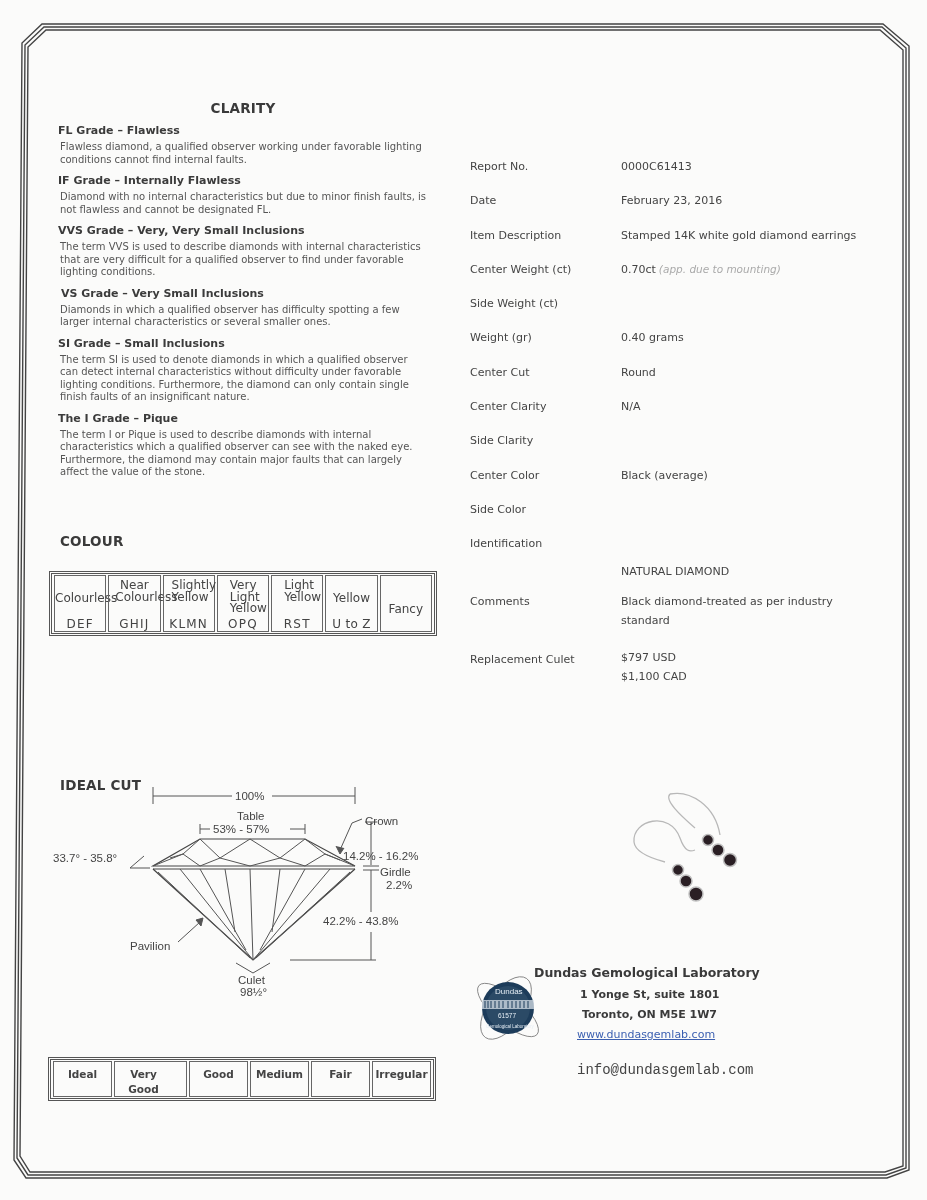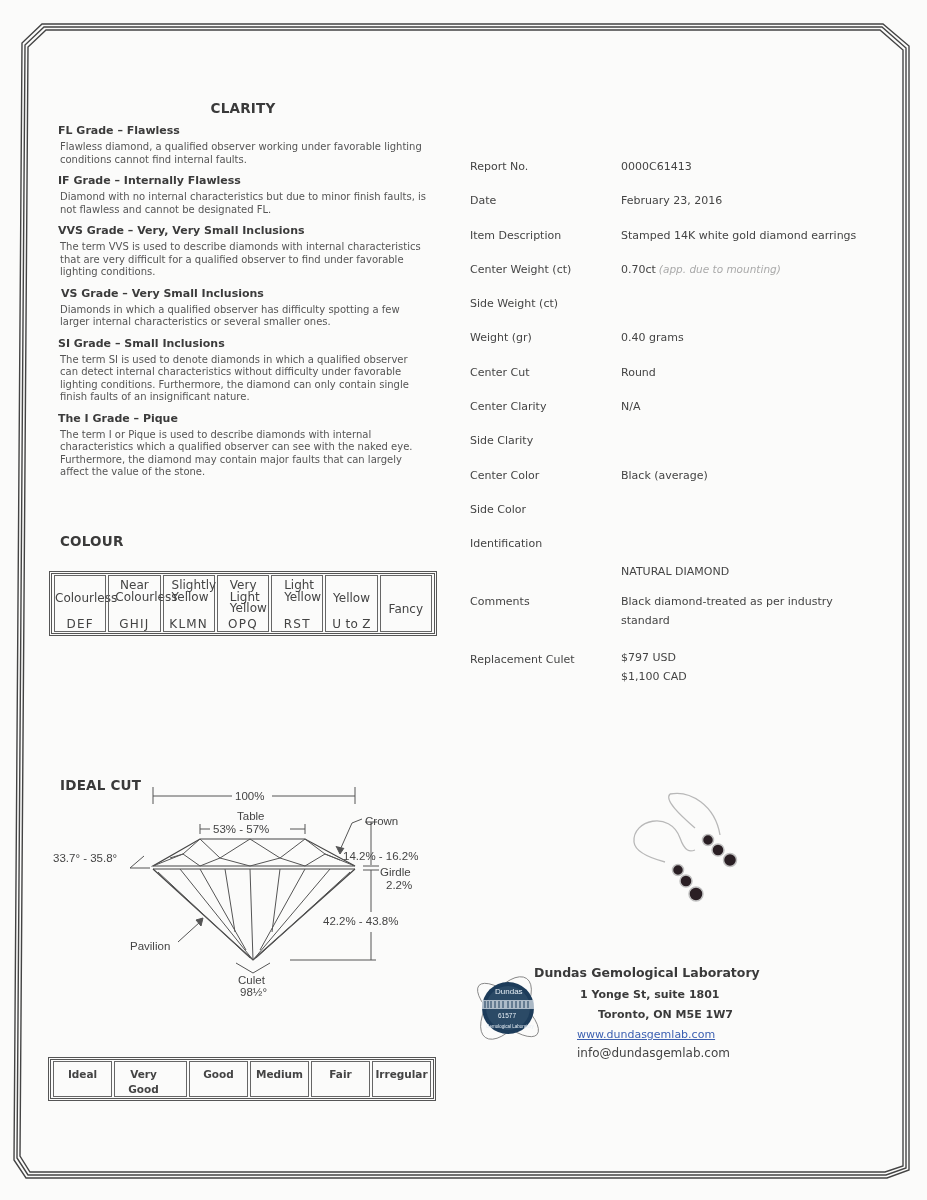"Toronto, ON M5E 1W7" .lab .addr2 { padding-left: 64px -> 48px }
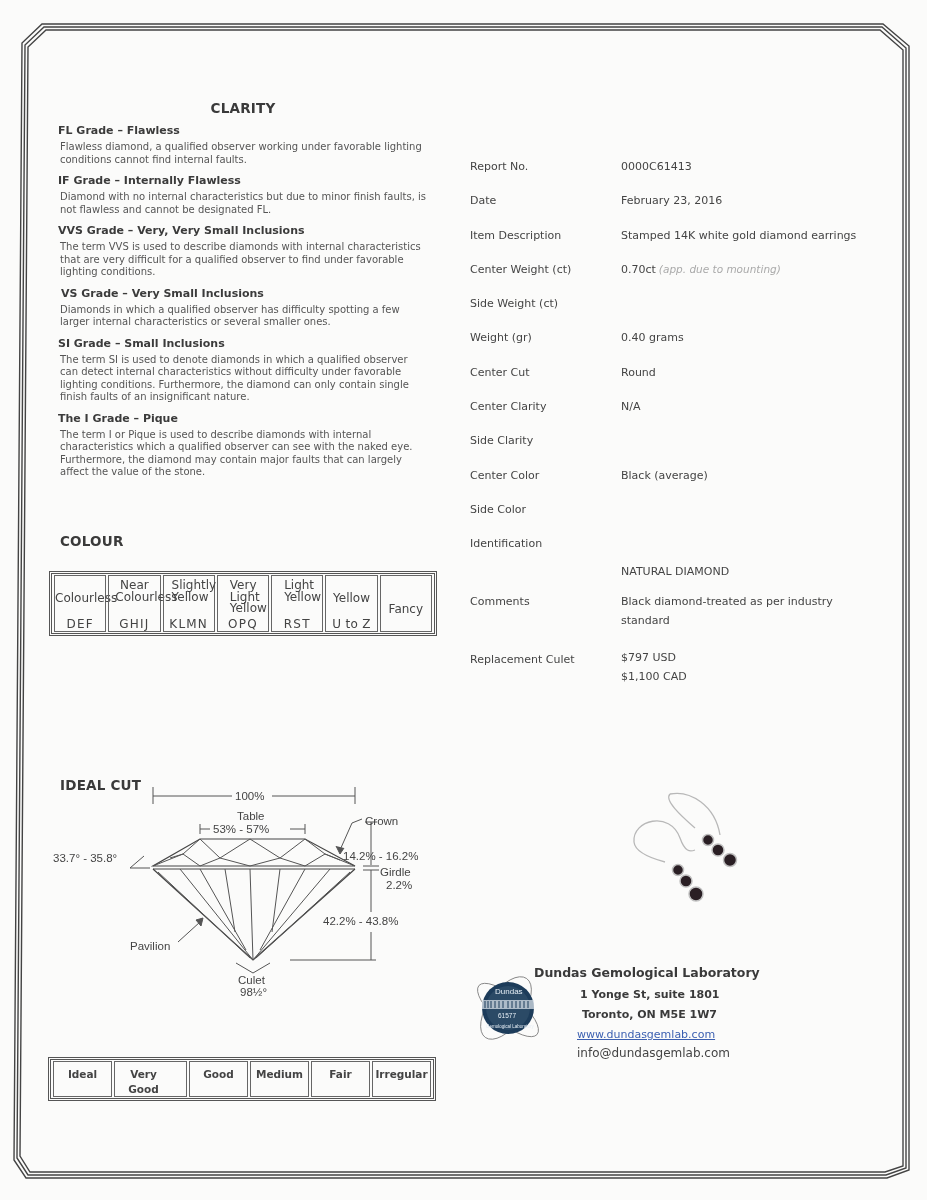"info@dundasgemlab.com" .lab .email { font-family: none -> Liberation Mono, monospace; font-size: 12px -> 14px; margin-top: 5px -> 21px }
